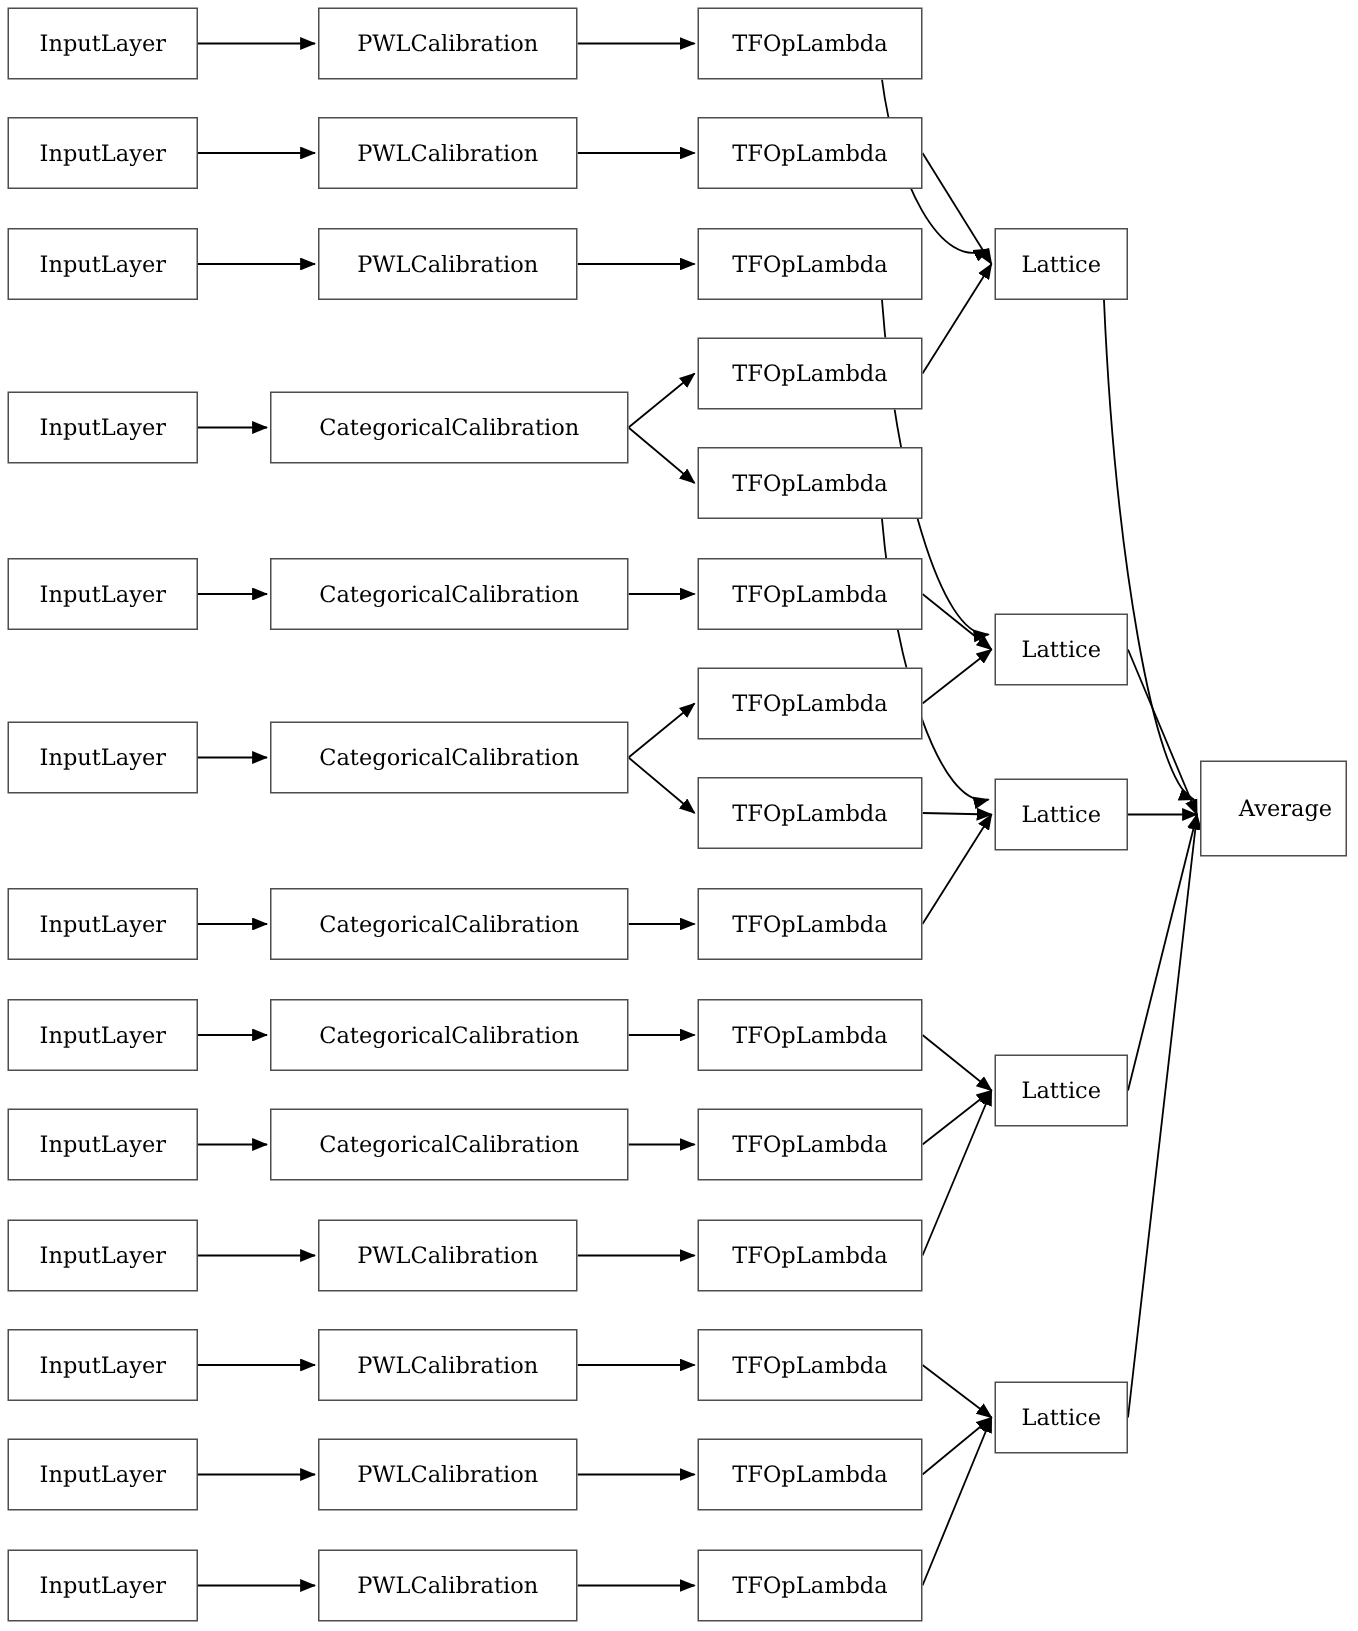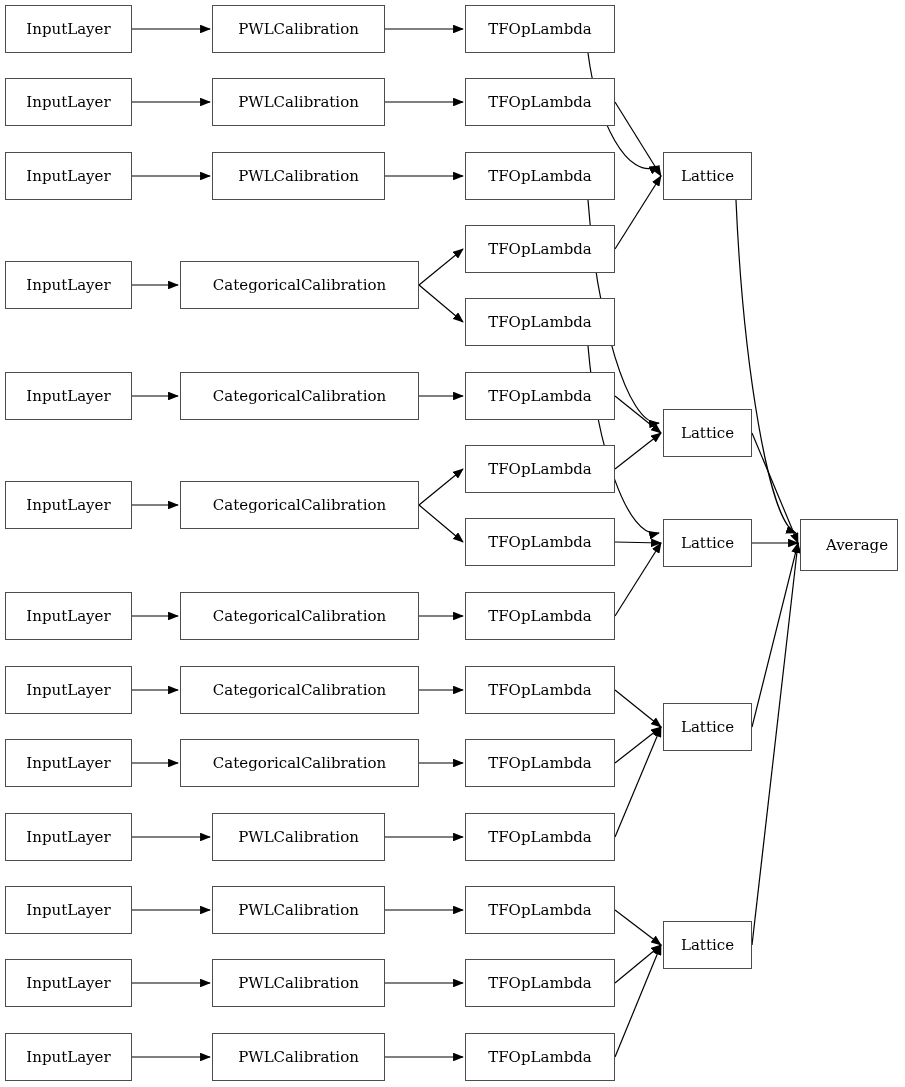"Average" div.node { height: 52px -> 64px; top: 519px -> 507px }
